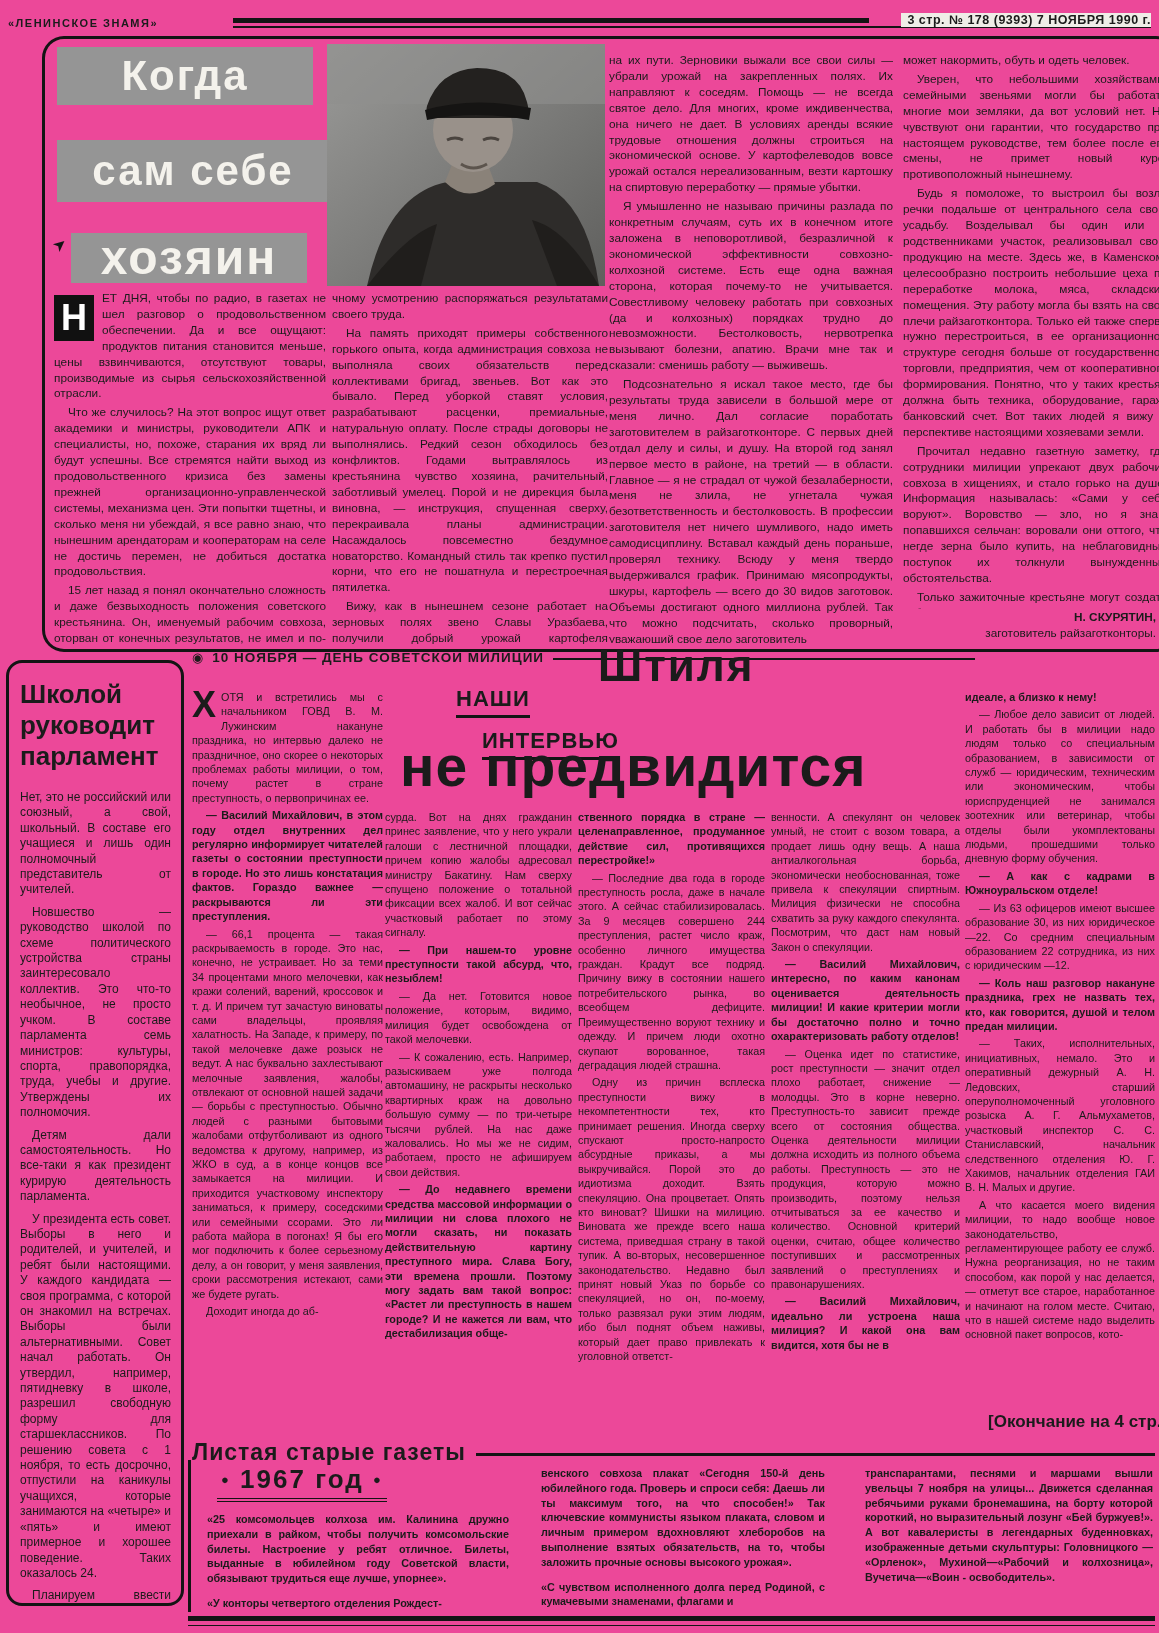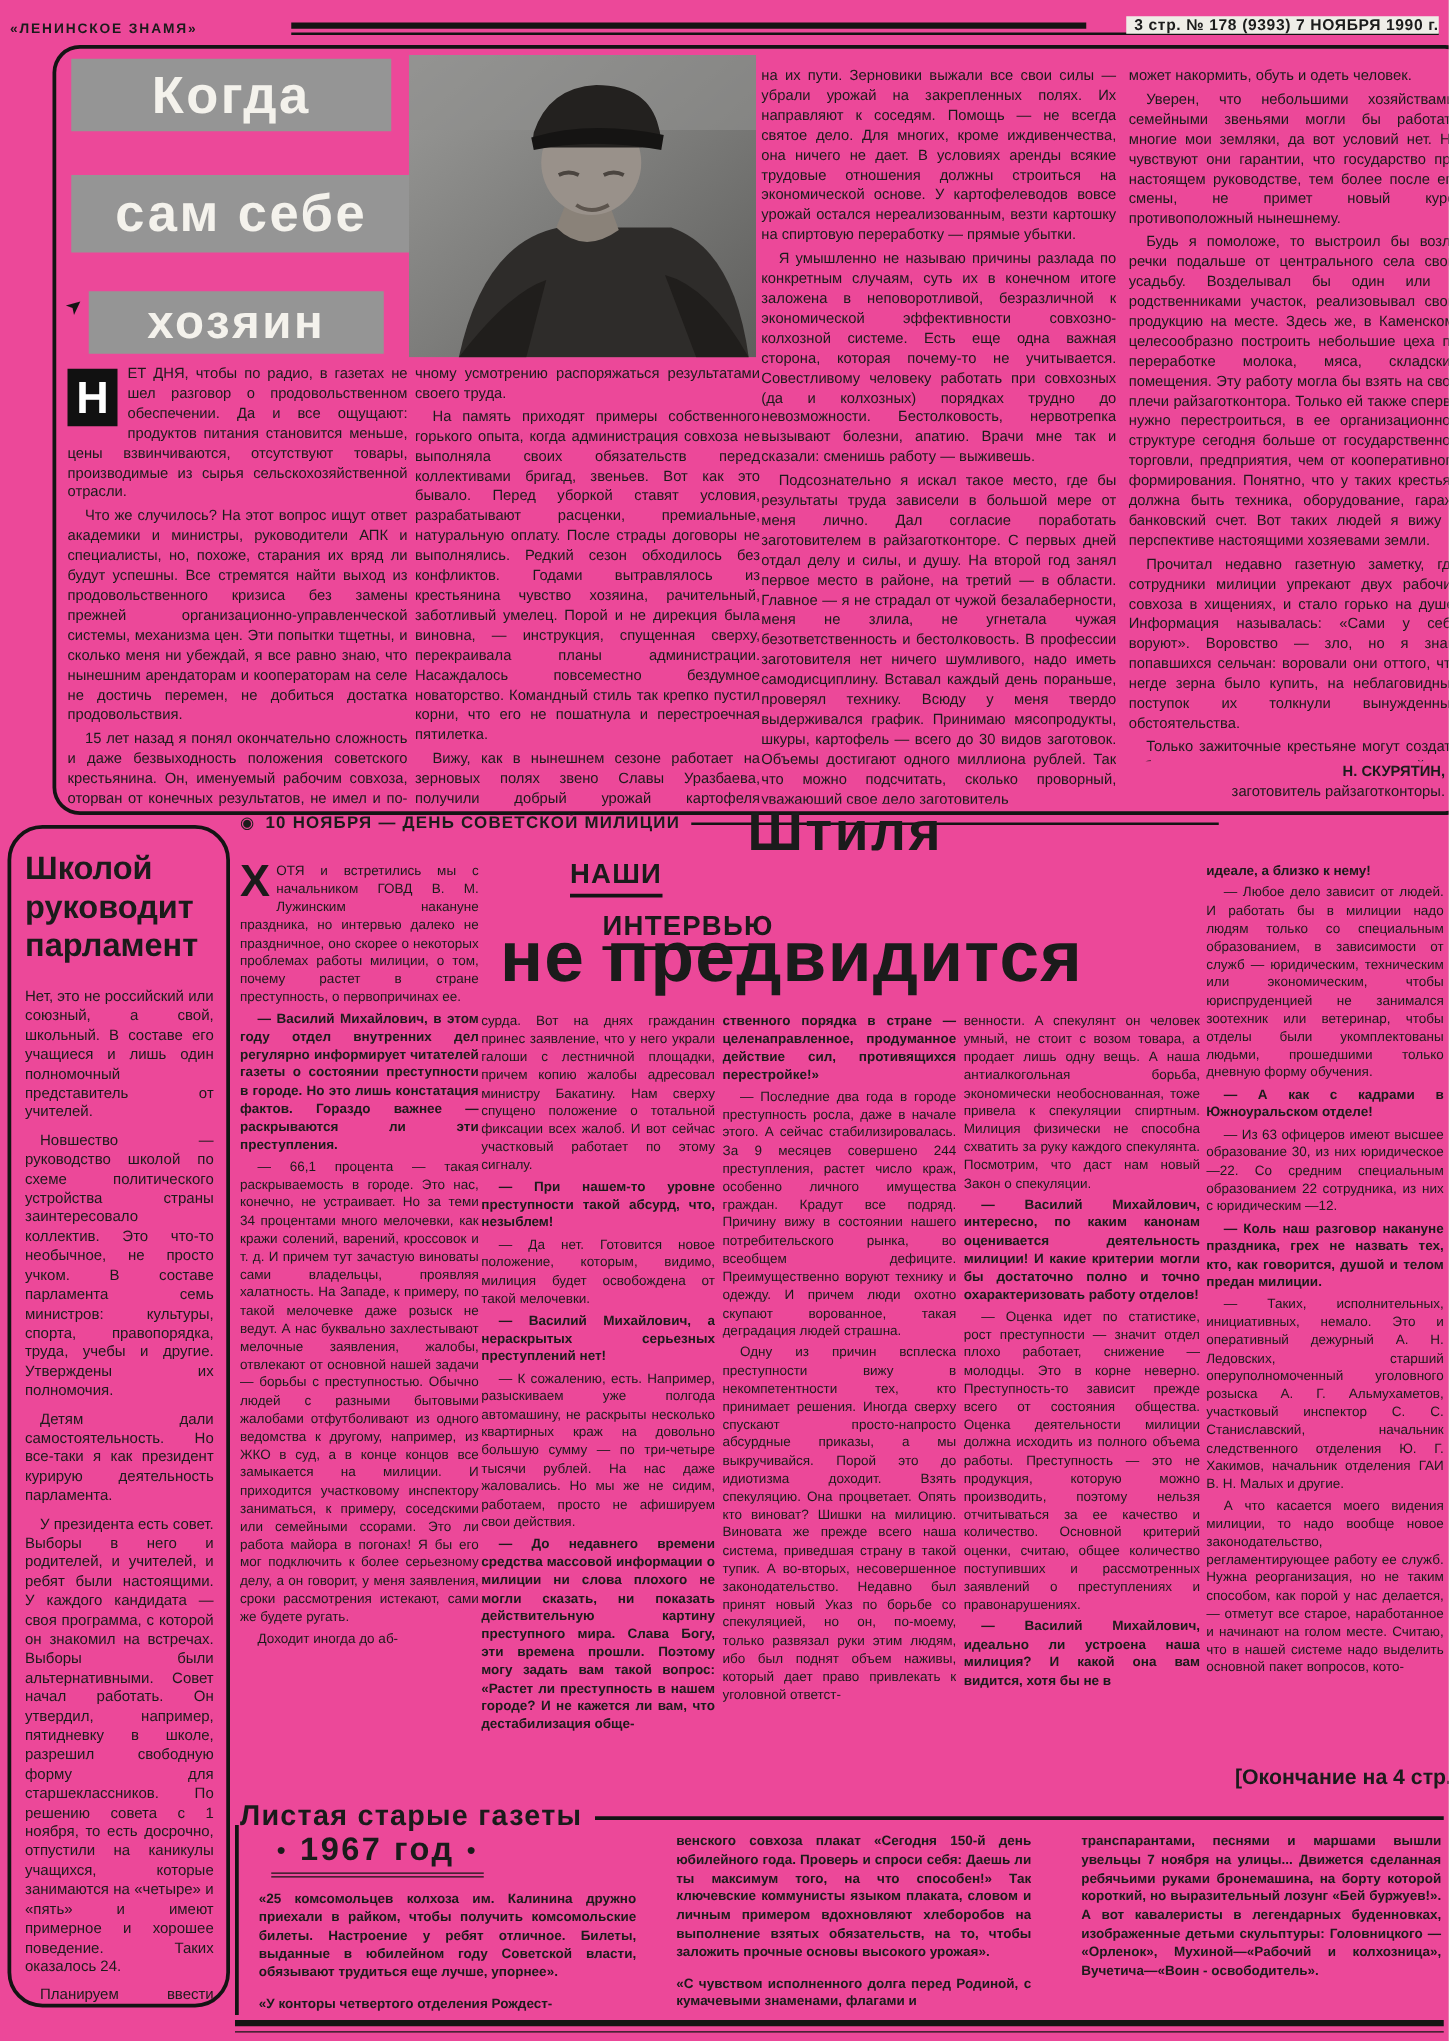"хозяин" .t3 { font-size: 38px -> 48px }
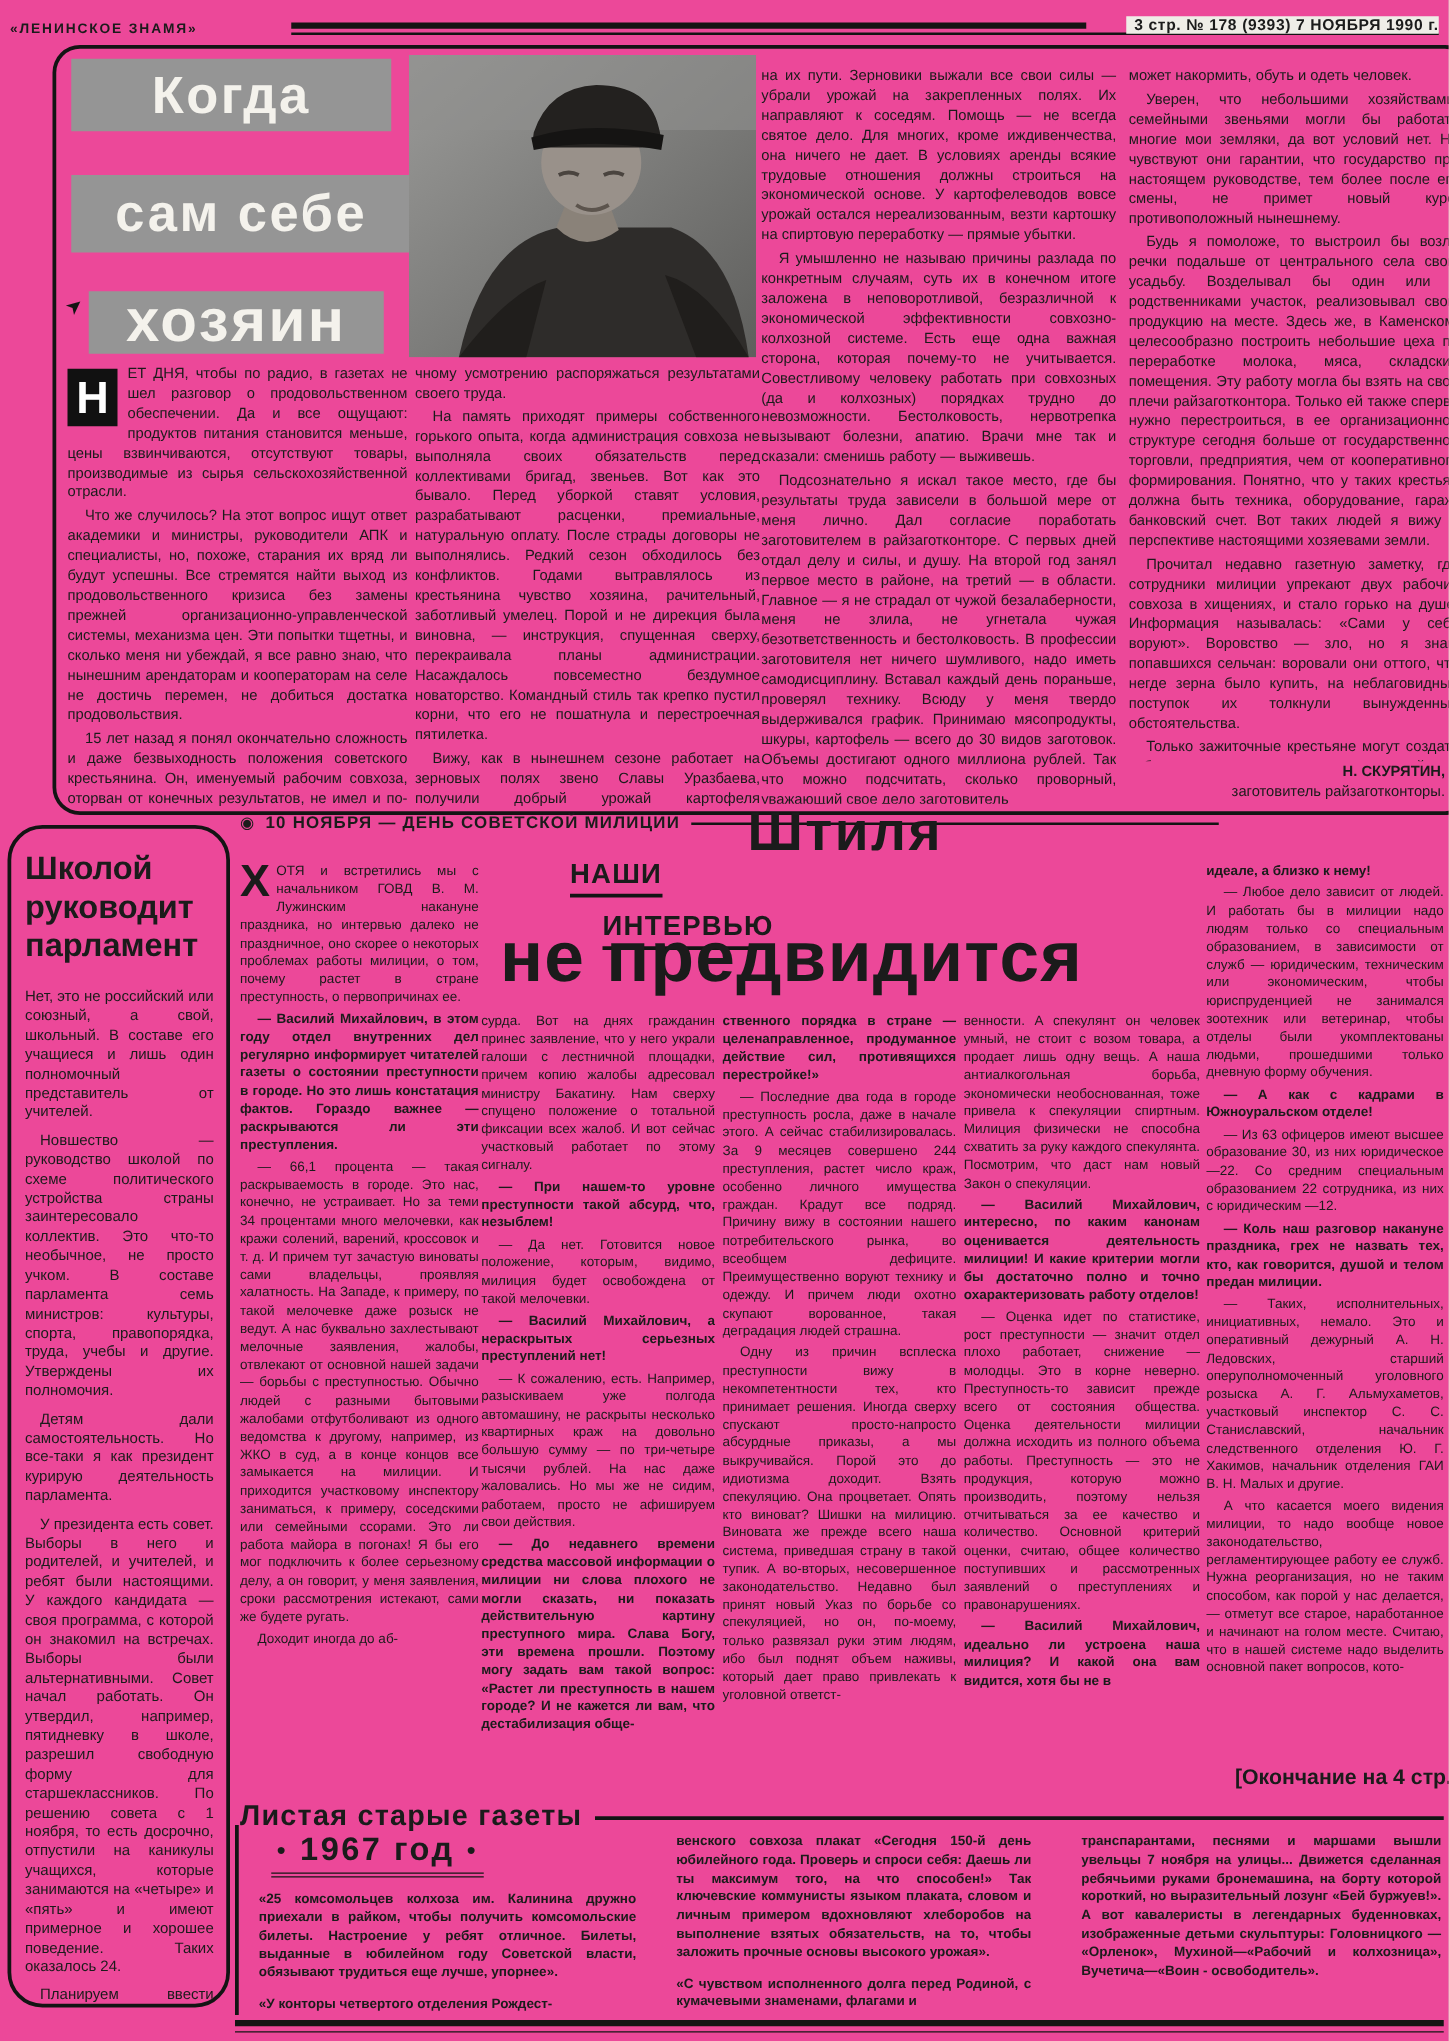"Школой руководит парламент" .schoolbox { border-radius: 28px -> 16px }
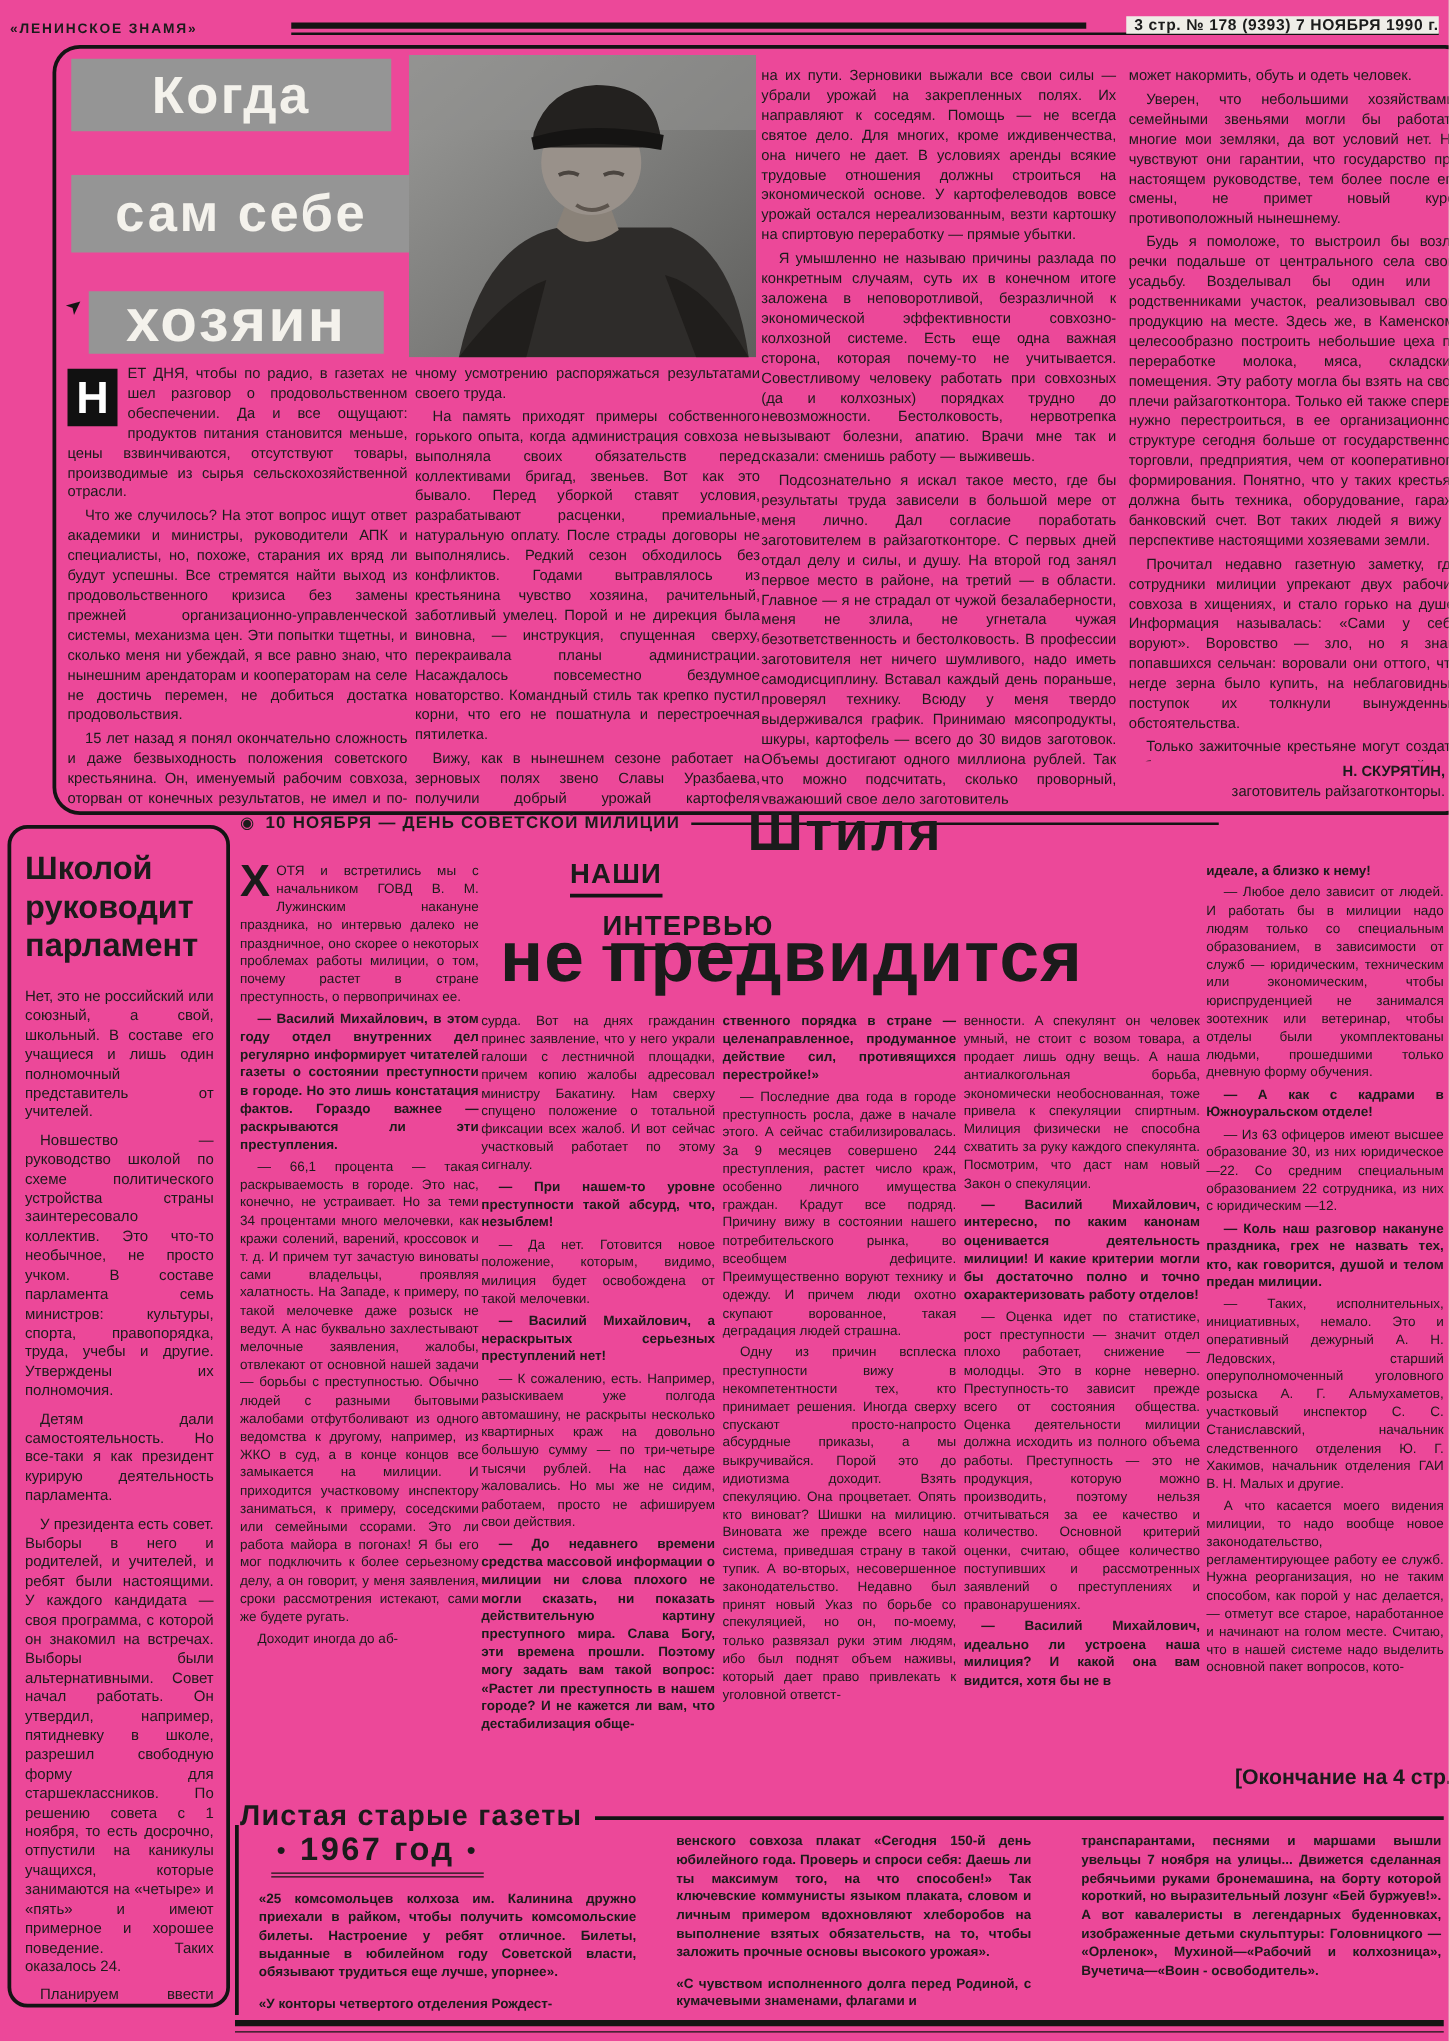"— Василий Михайлович, а нераскрытых" p.b { html: <p>— Василий Михайлович, а нераскрытых серьезных преступлений нет!</p> -> none }
